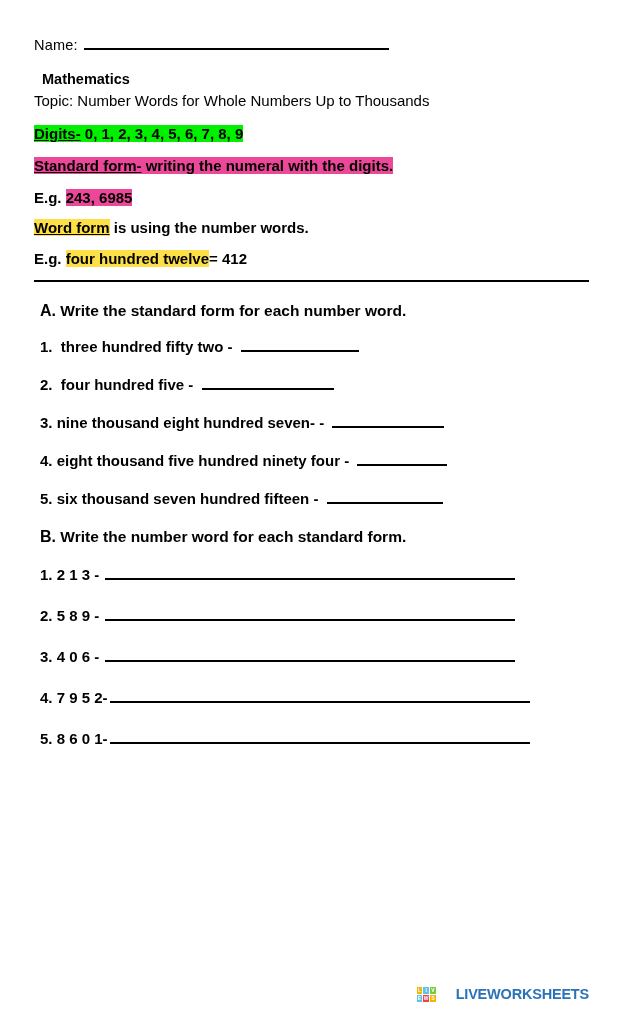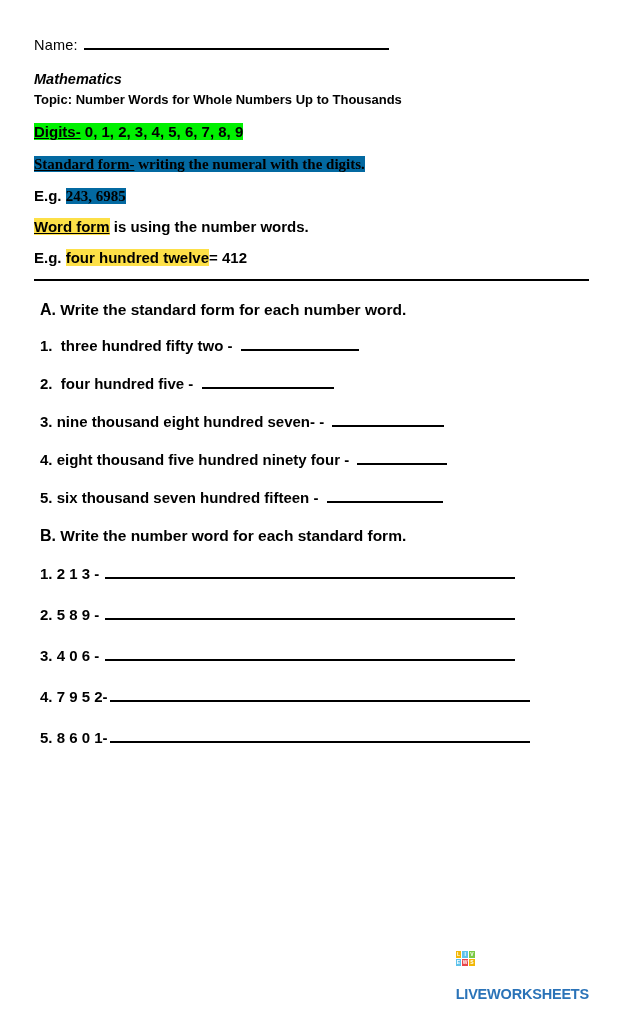"Mathematics" .subject { font-style: italic -> none; margin: 0 0 5px 0 -> 0 0 5px 8px }
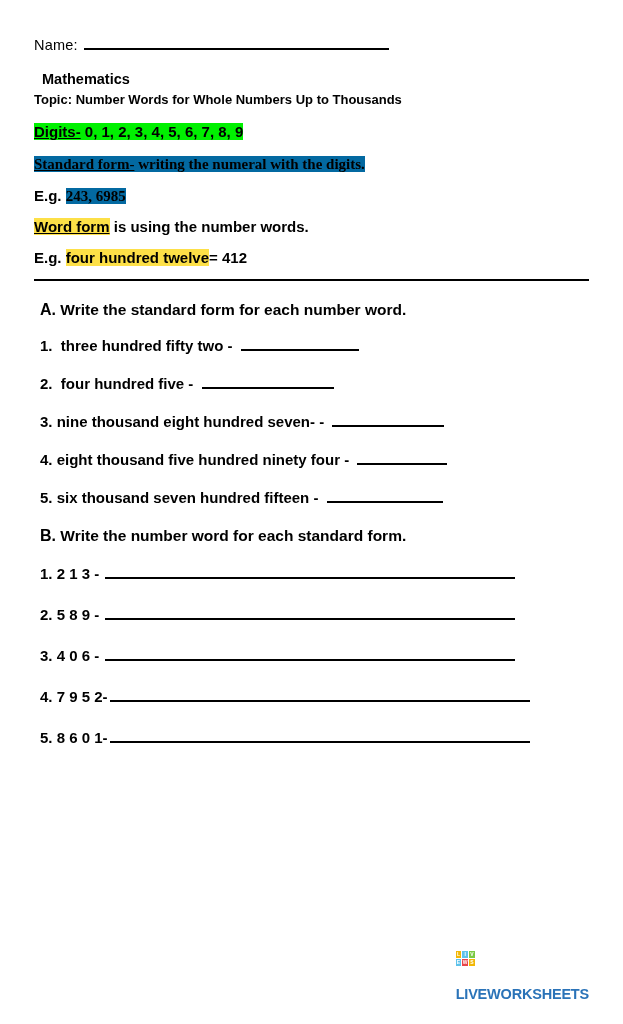"Topic: Number Words for Whole" .topic { font-size: 13px -> 15px; font-weight: bold -> normal }
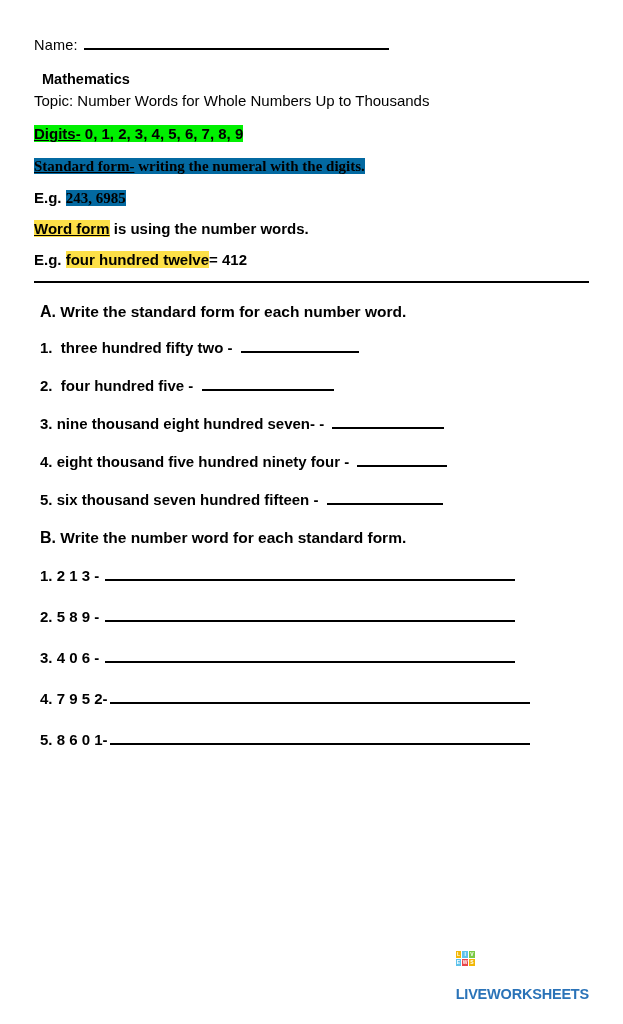"Standard form- writing the numeral" .hl-yellow { background: #0369a1 -> #ec4899; font-family: Liberation Serif, serif -> none }
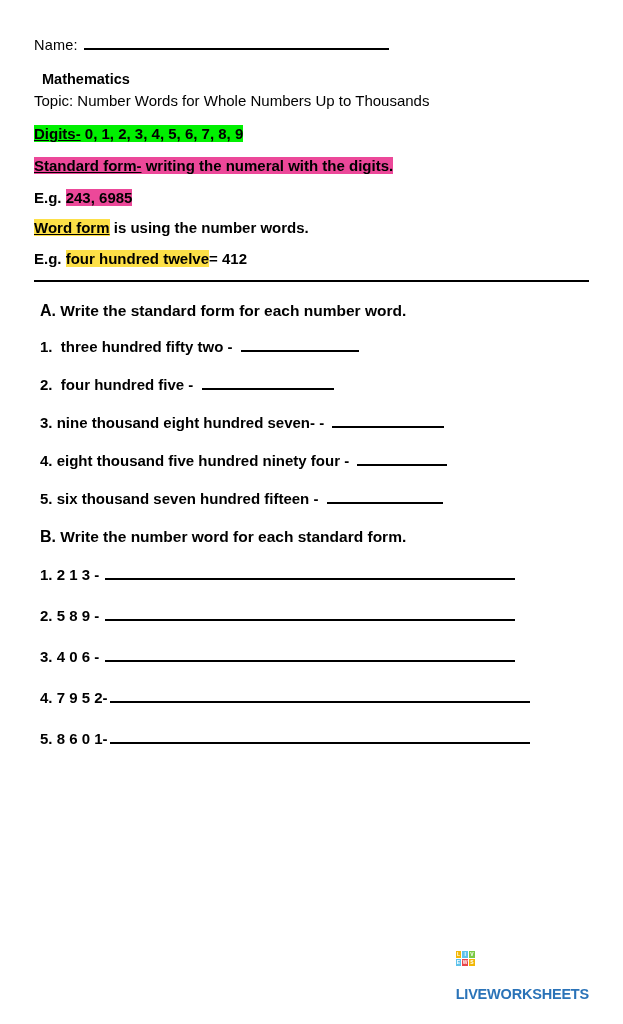"LIVEWORKSHEETS" .footer { align-items: none -> center; flex-direction: column -> none }
